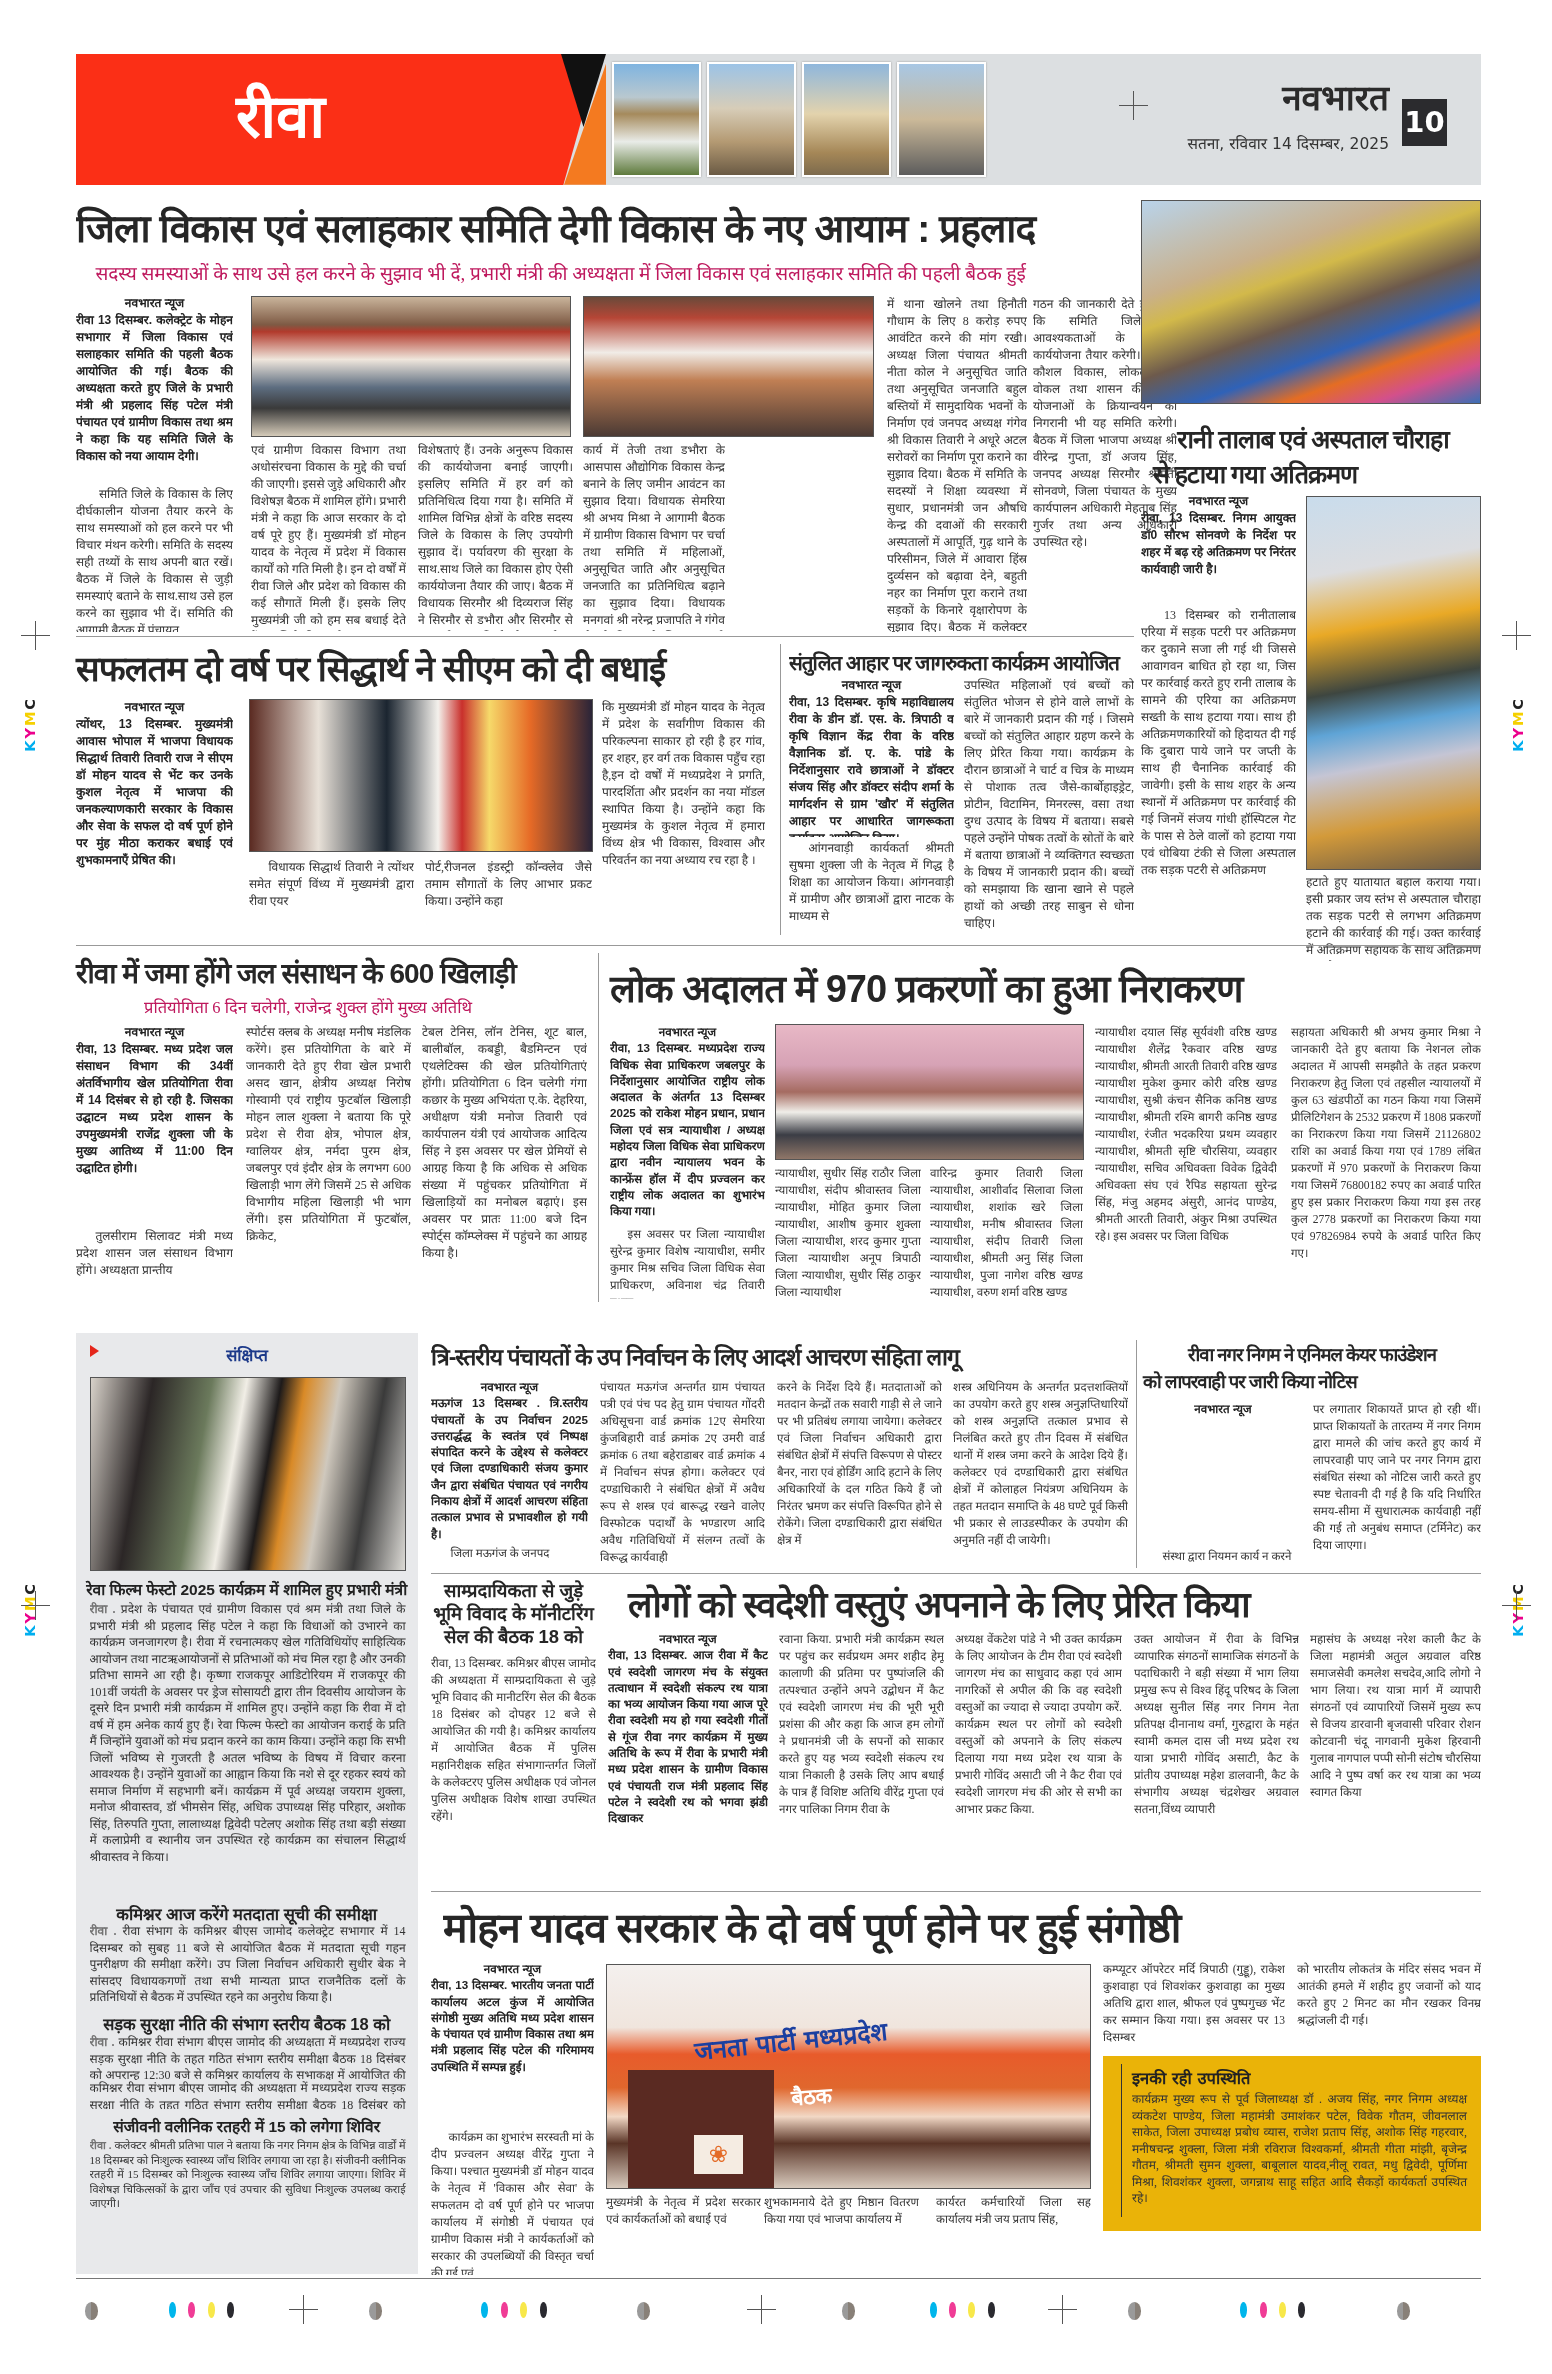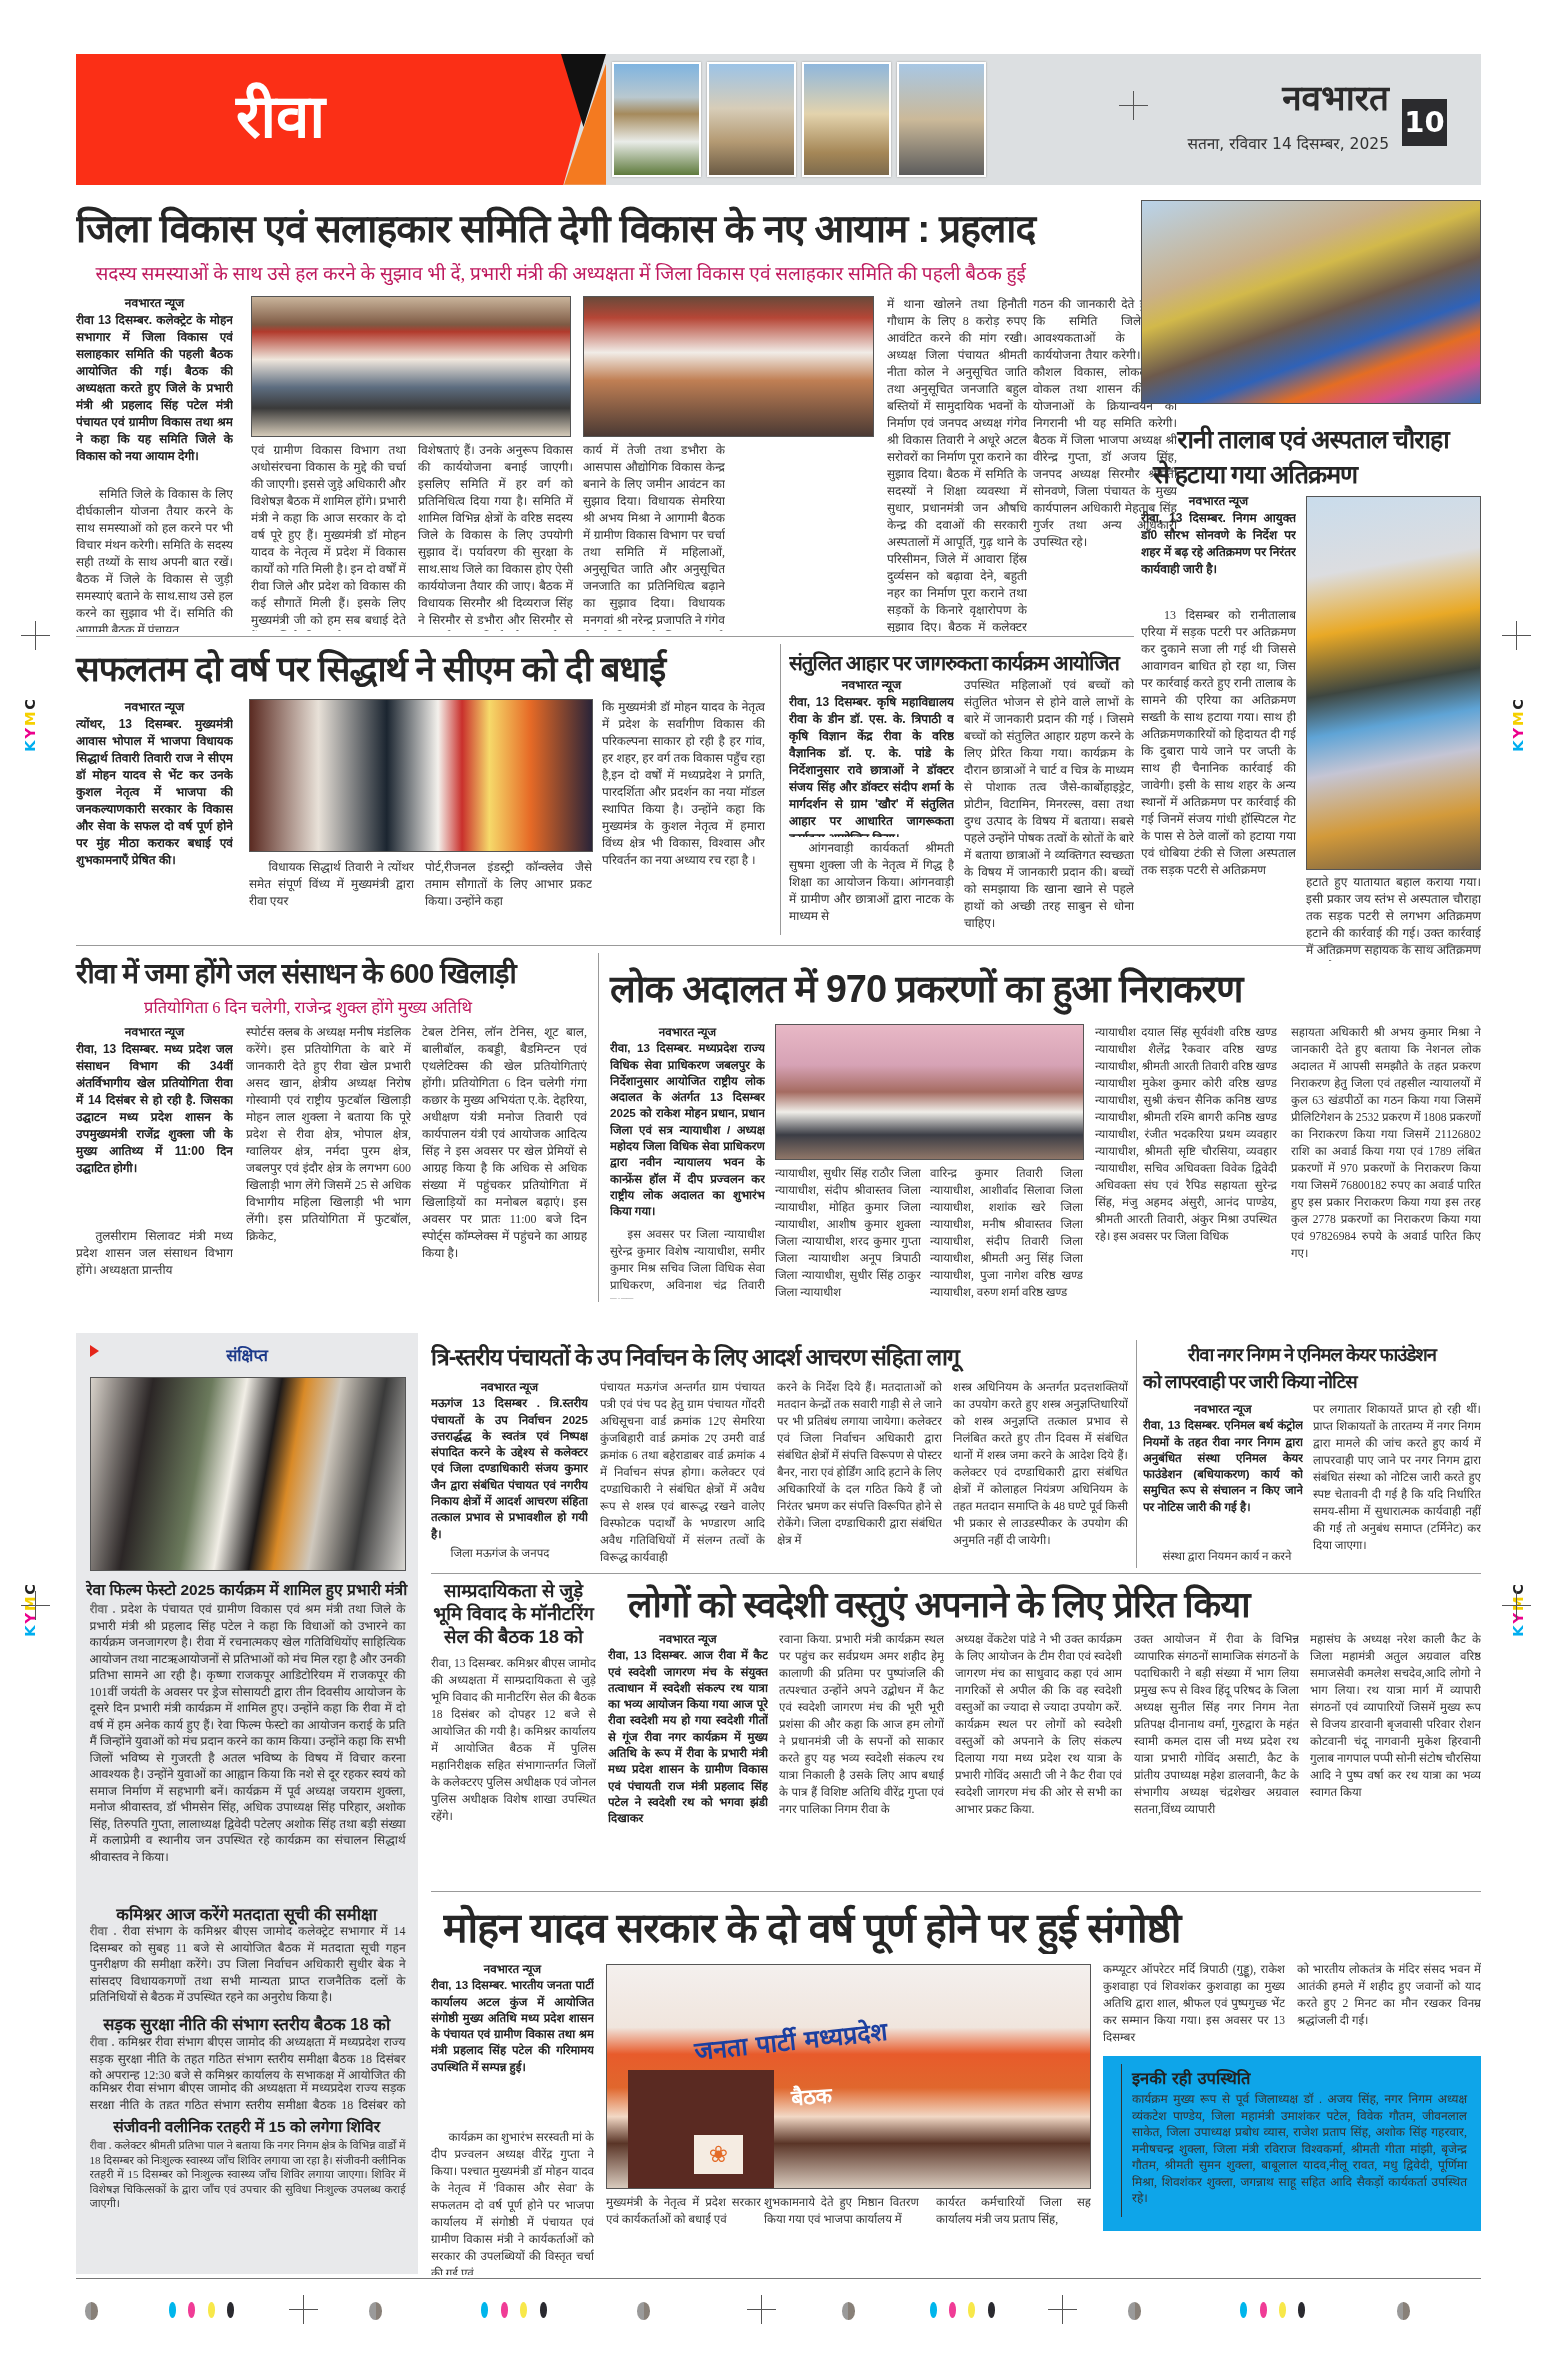"रीवा, 13 दिसम्बर. एनिमल बर्थ" span { html: <span>रीवा, 13 दिसम्बर. एनिमल बर्थ कंट्रोल नियमों के तहत रीवा नगर निगम द्वारा अनुबंधित संस्था एनिमल केयर फाउंडेशन (बधियाकरण) कार्य को समुचित रूप से संचालन न किए जाने पर नोटिस जारी की गई है।</span> -> none }
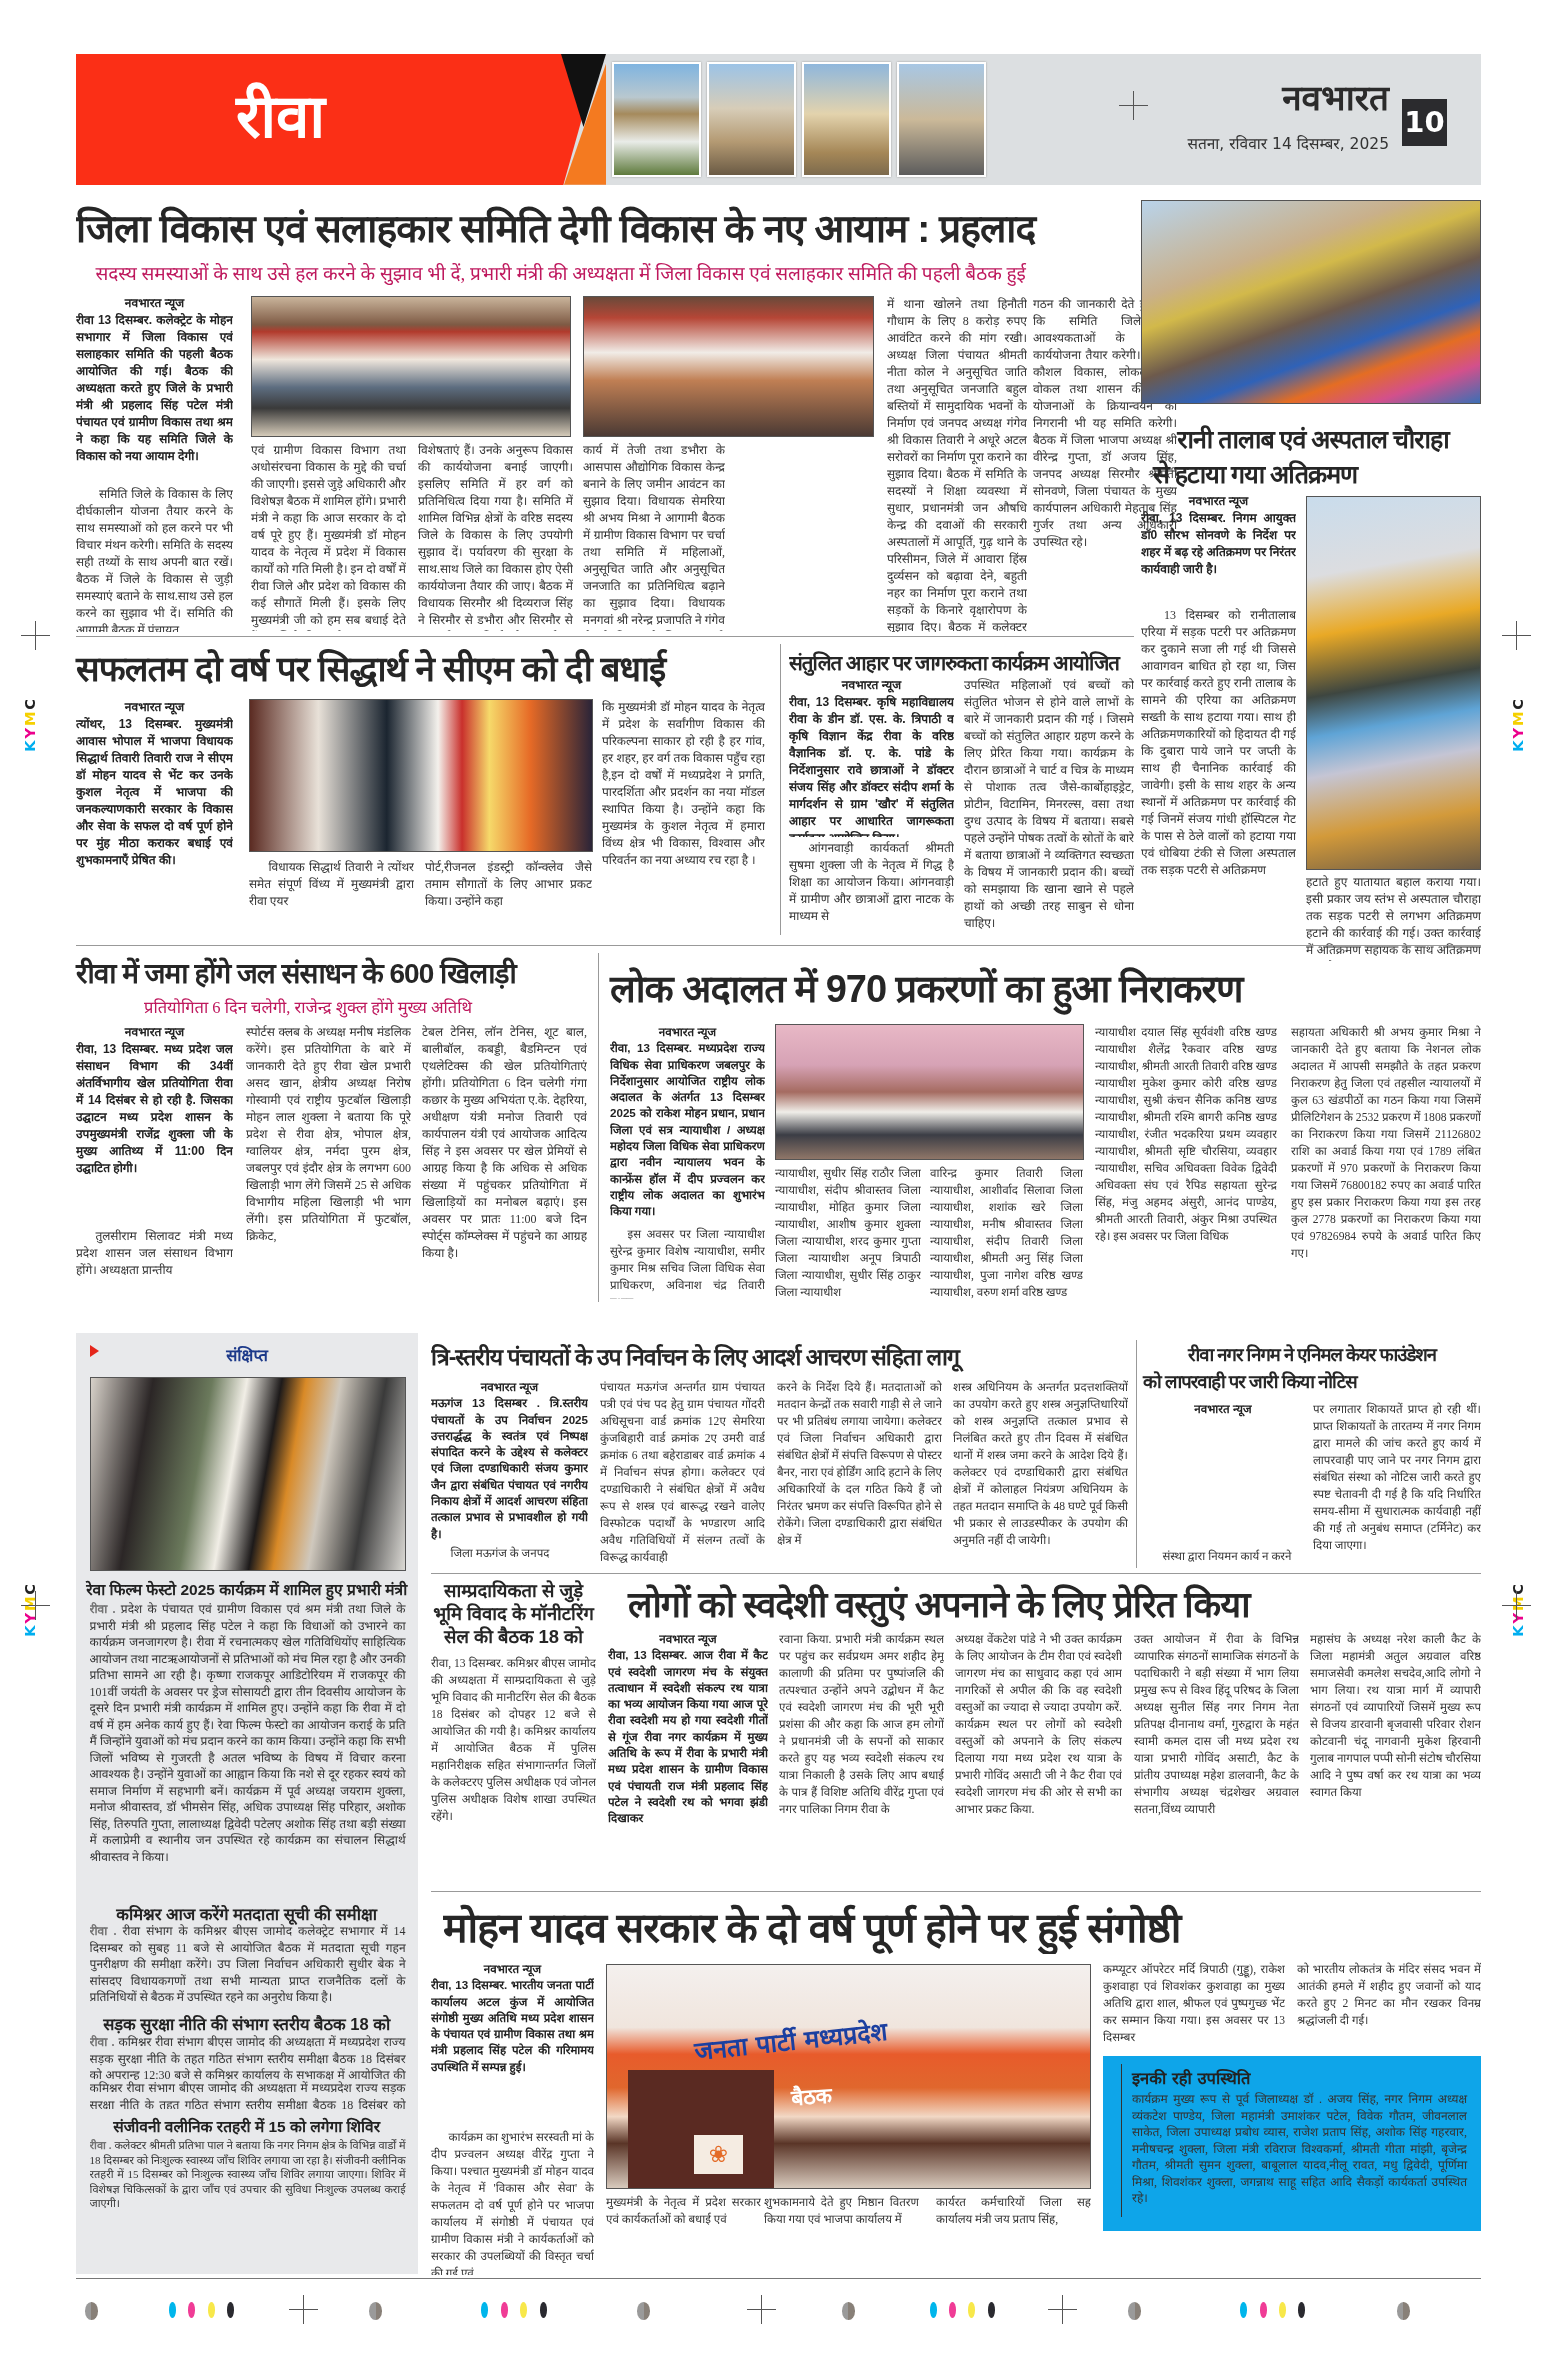"इनकी रही उपस्थिति" .box { background: #0ea5e9 -> #eab308 }
